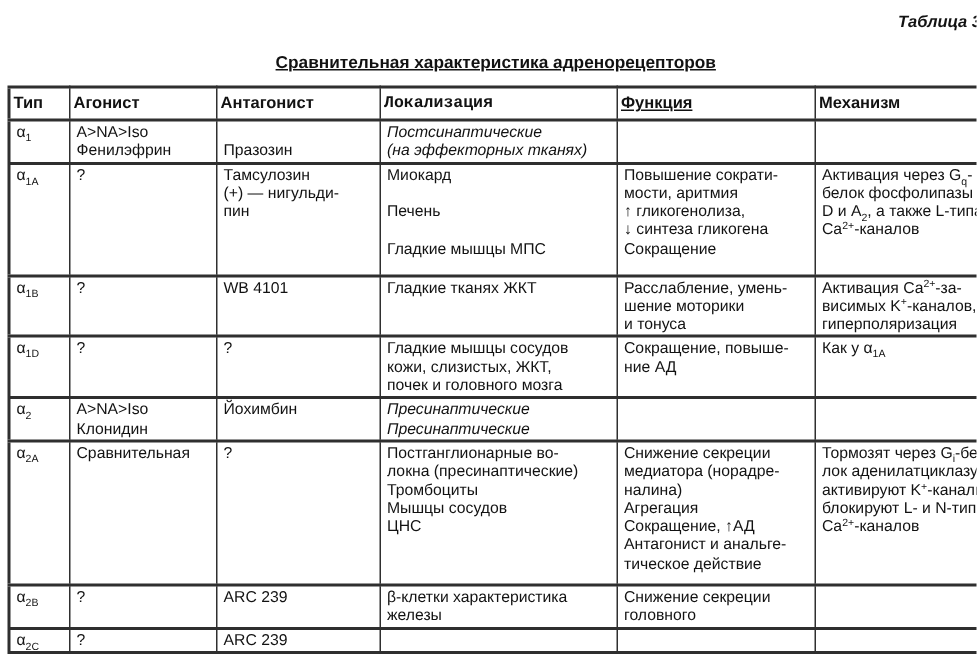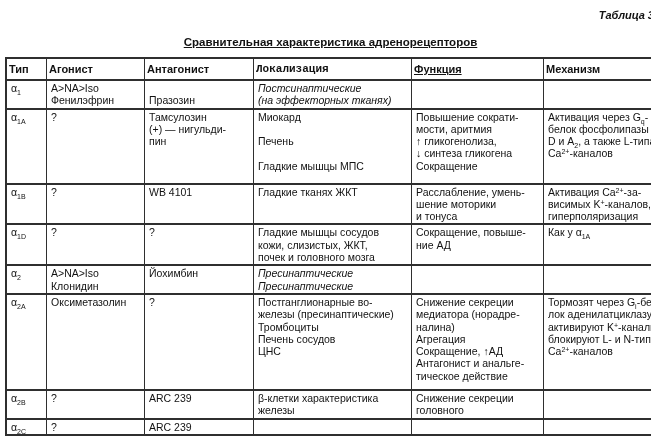"Оксиметазолин" div.ln { text: Оксиметазолин -> Сравнительная }
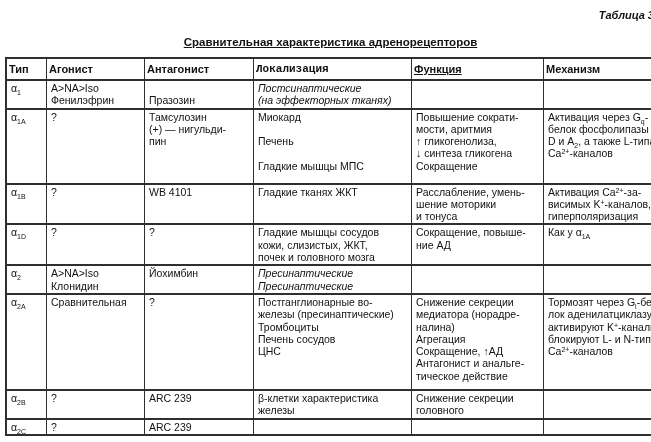"железы (пресинаптические)" div.ln { text: железы -> локна }
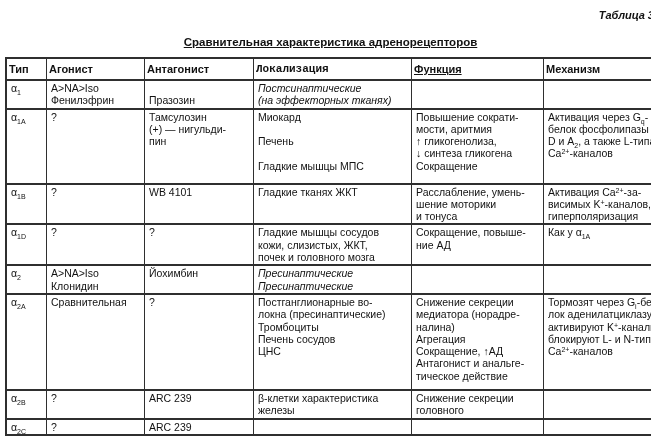"Печень сосудов" div.ln { text: Печень -> Мышцы }
